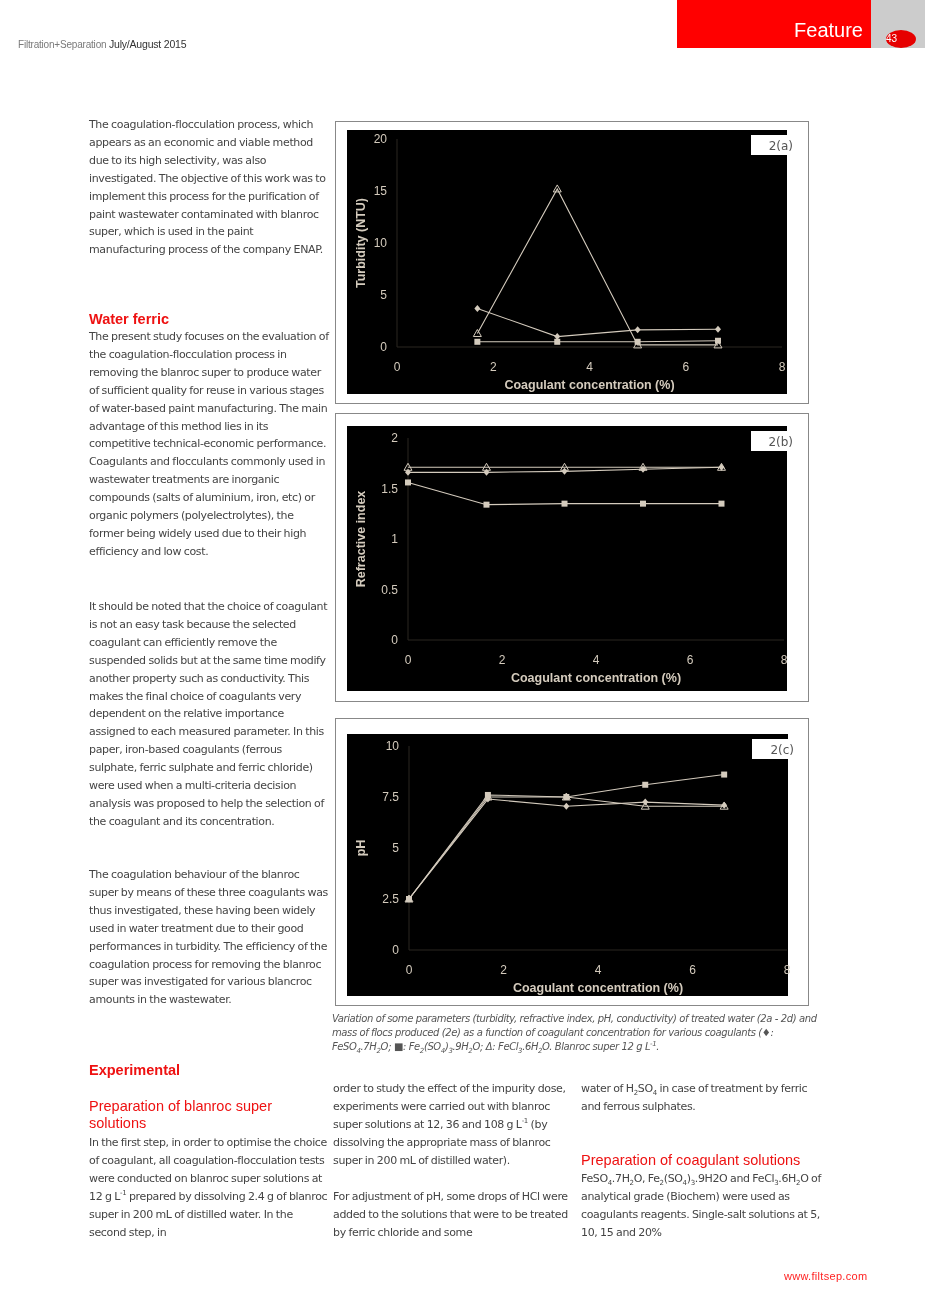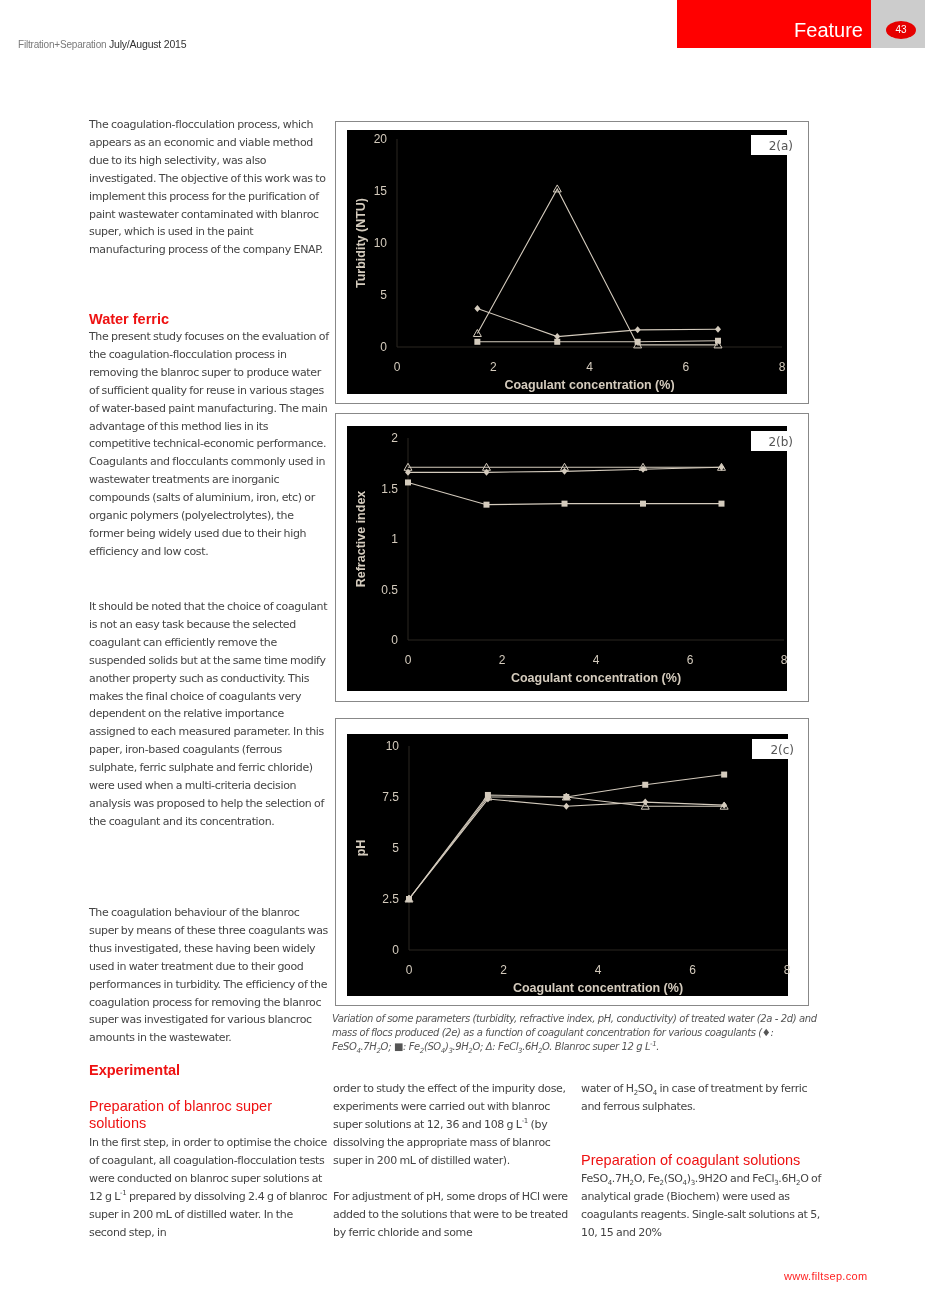"43" .pagenum { text-align: center -> none; top: 21px -> 30px }
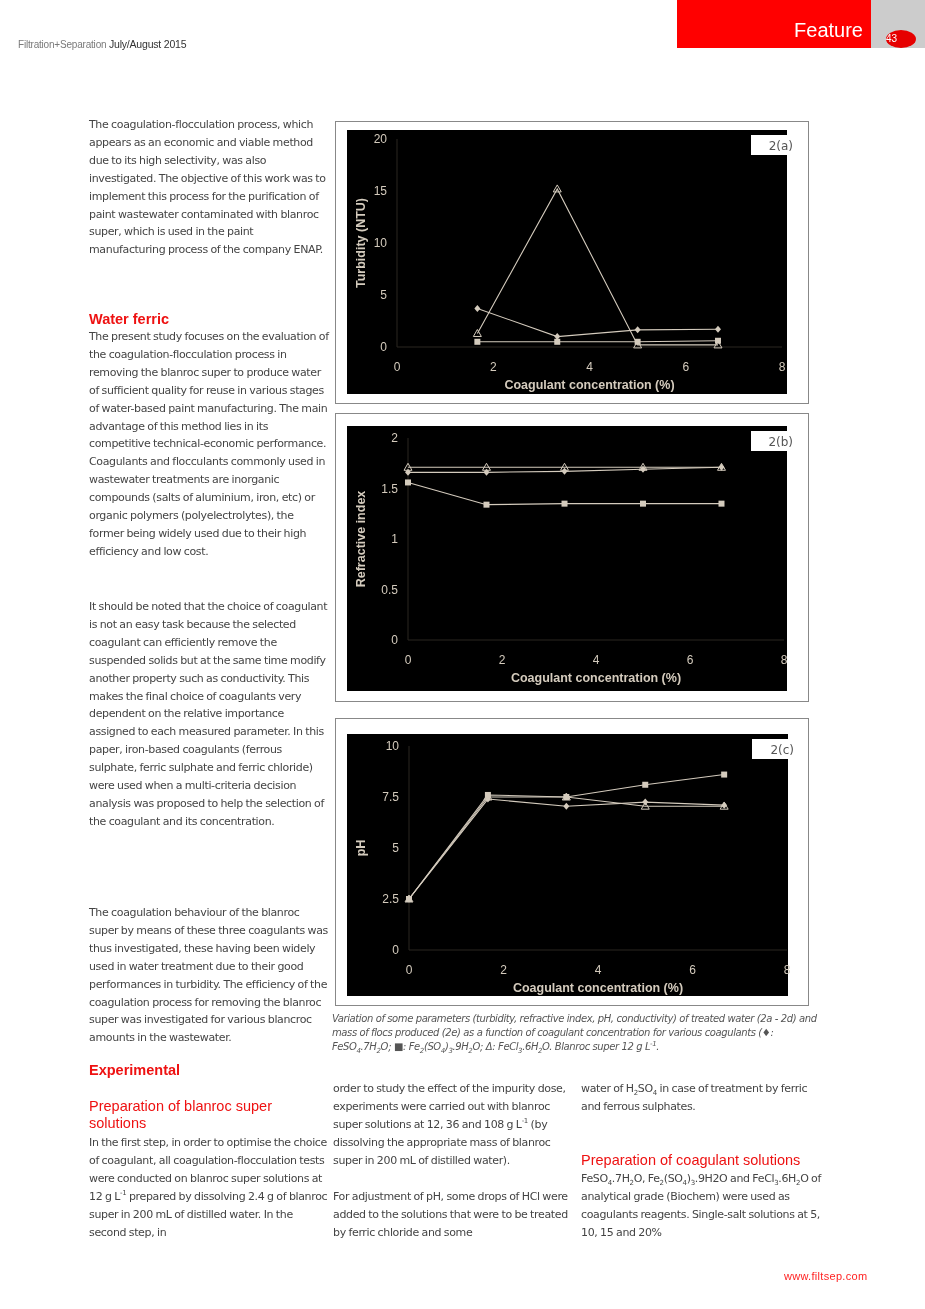"The coagulation behaviour of the" div.abs { margin-top: 38px -> none }
